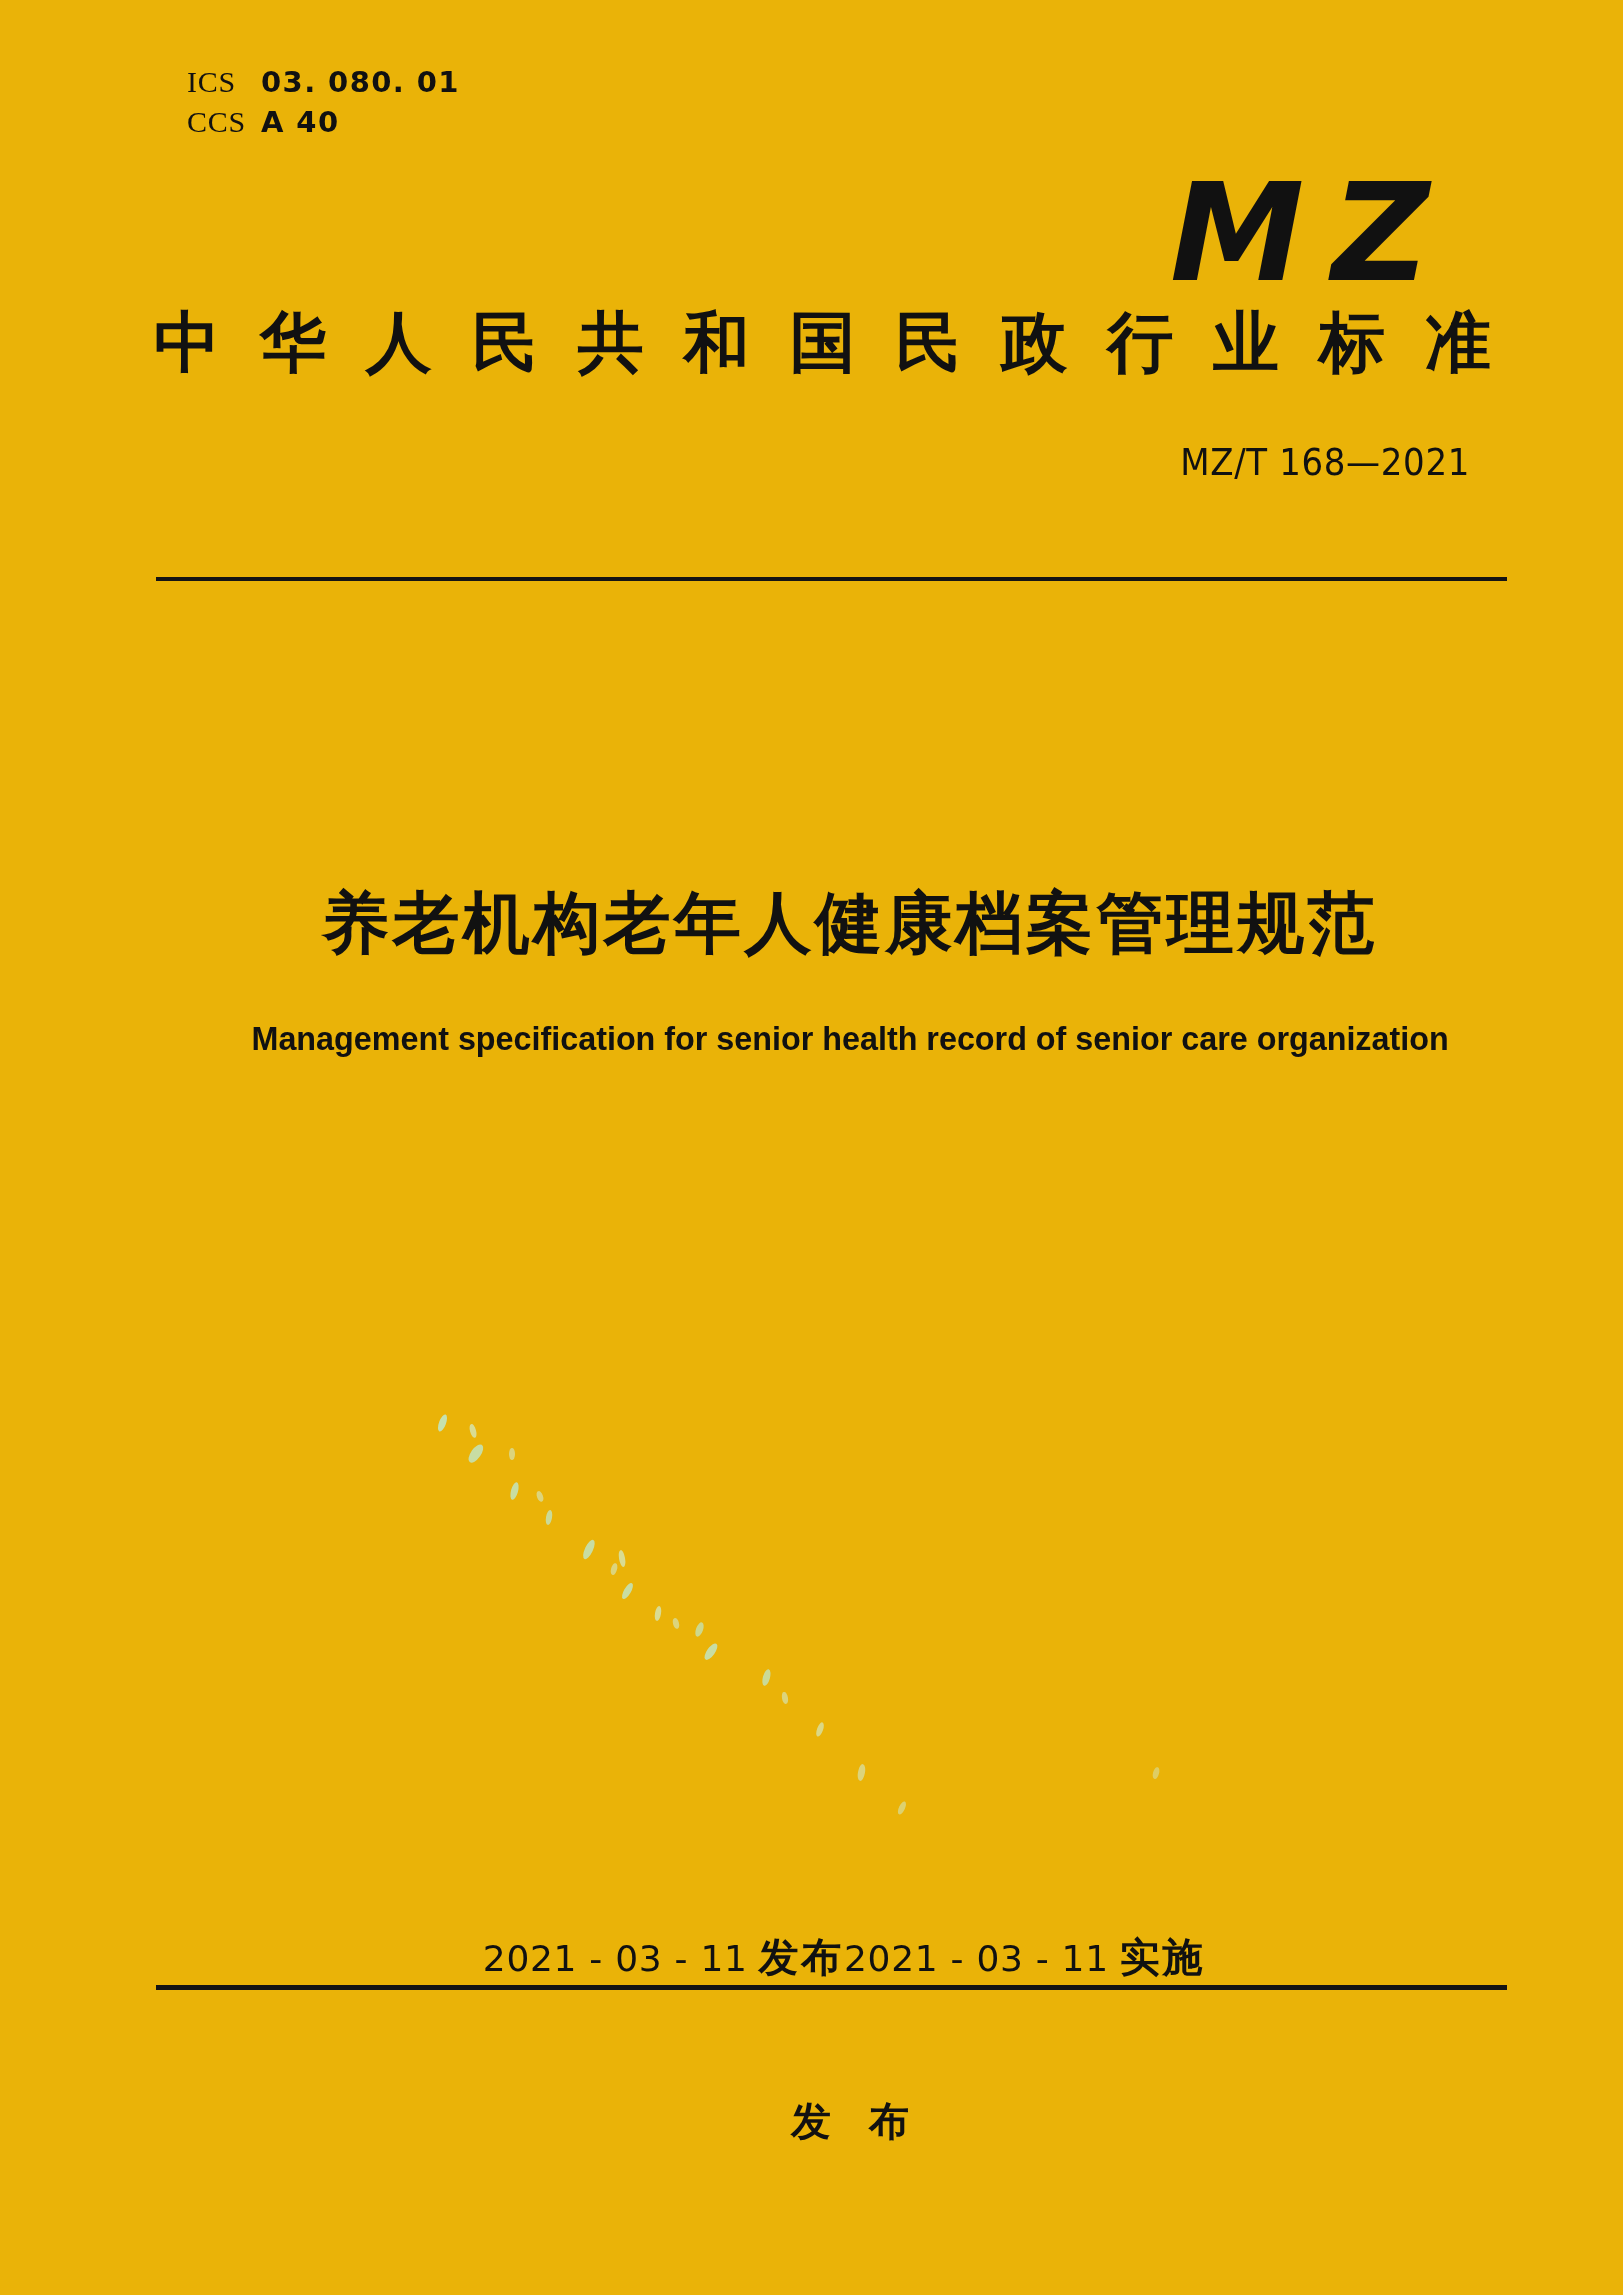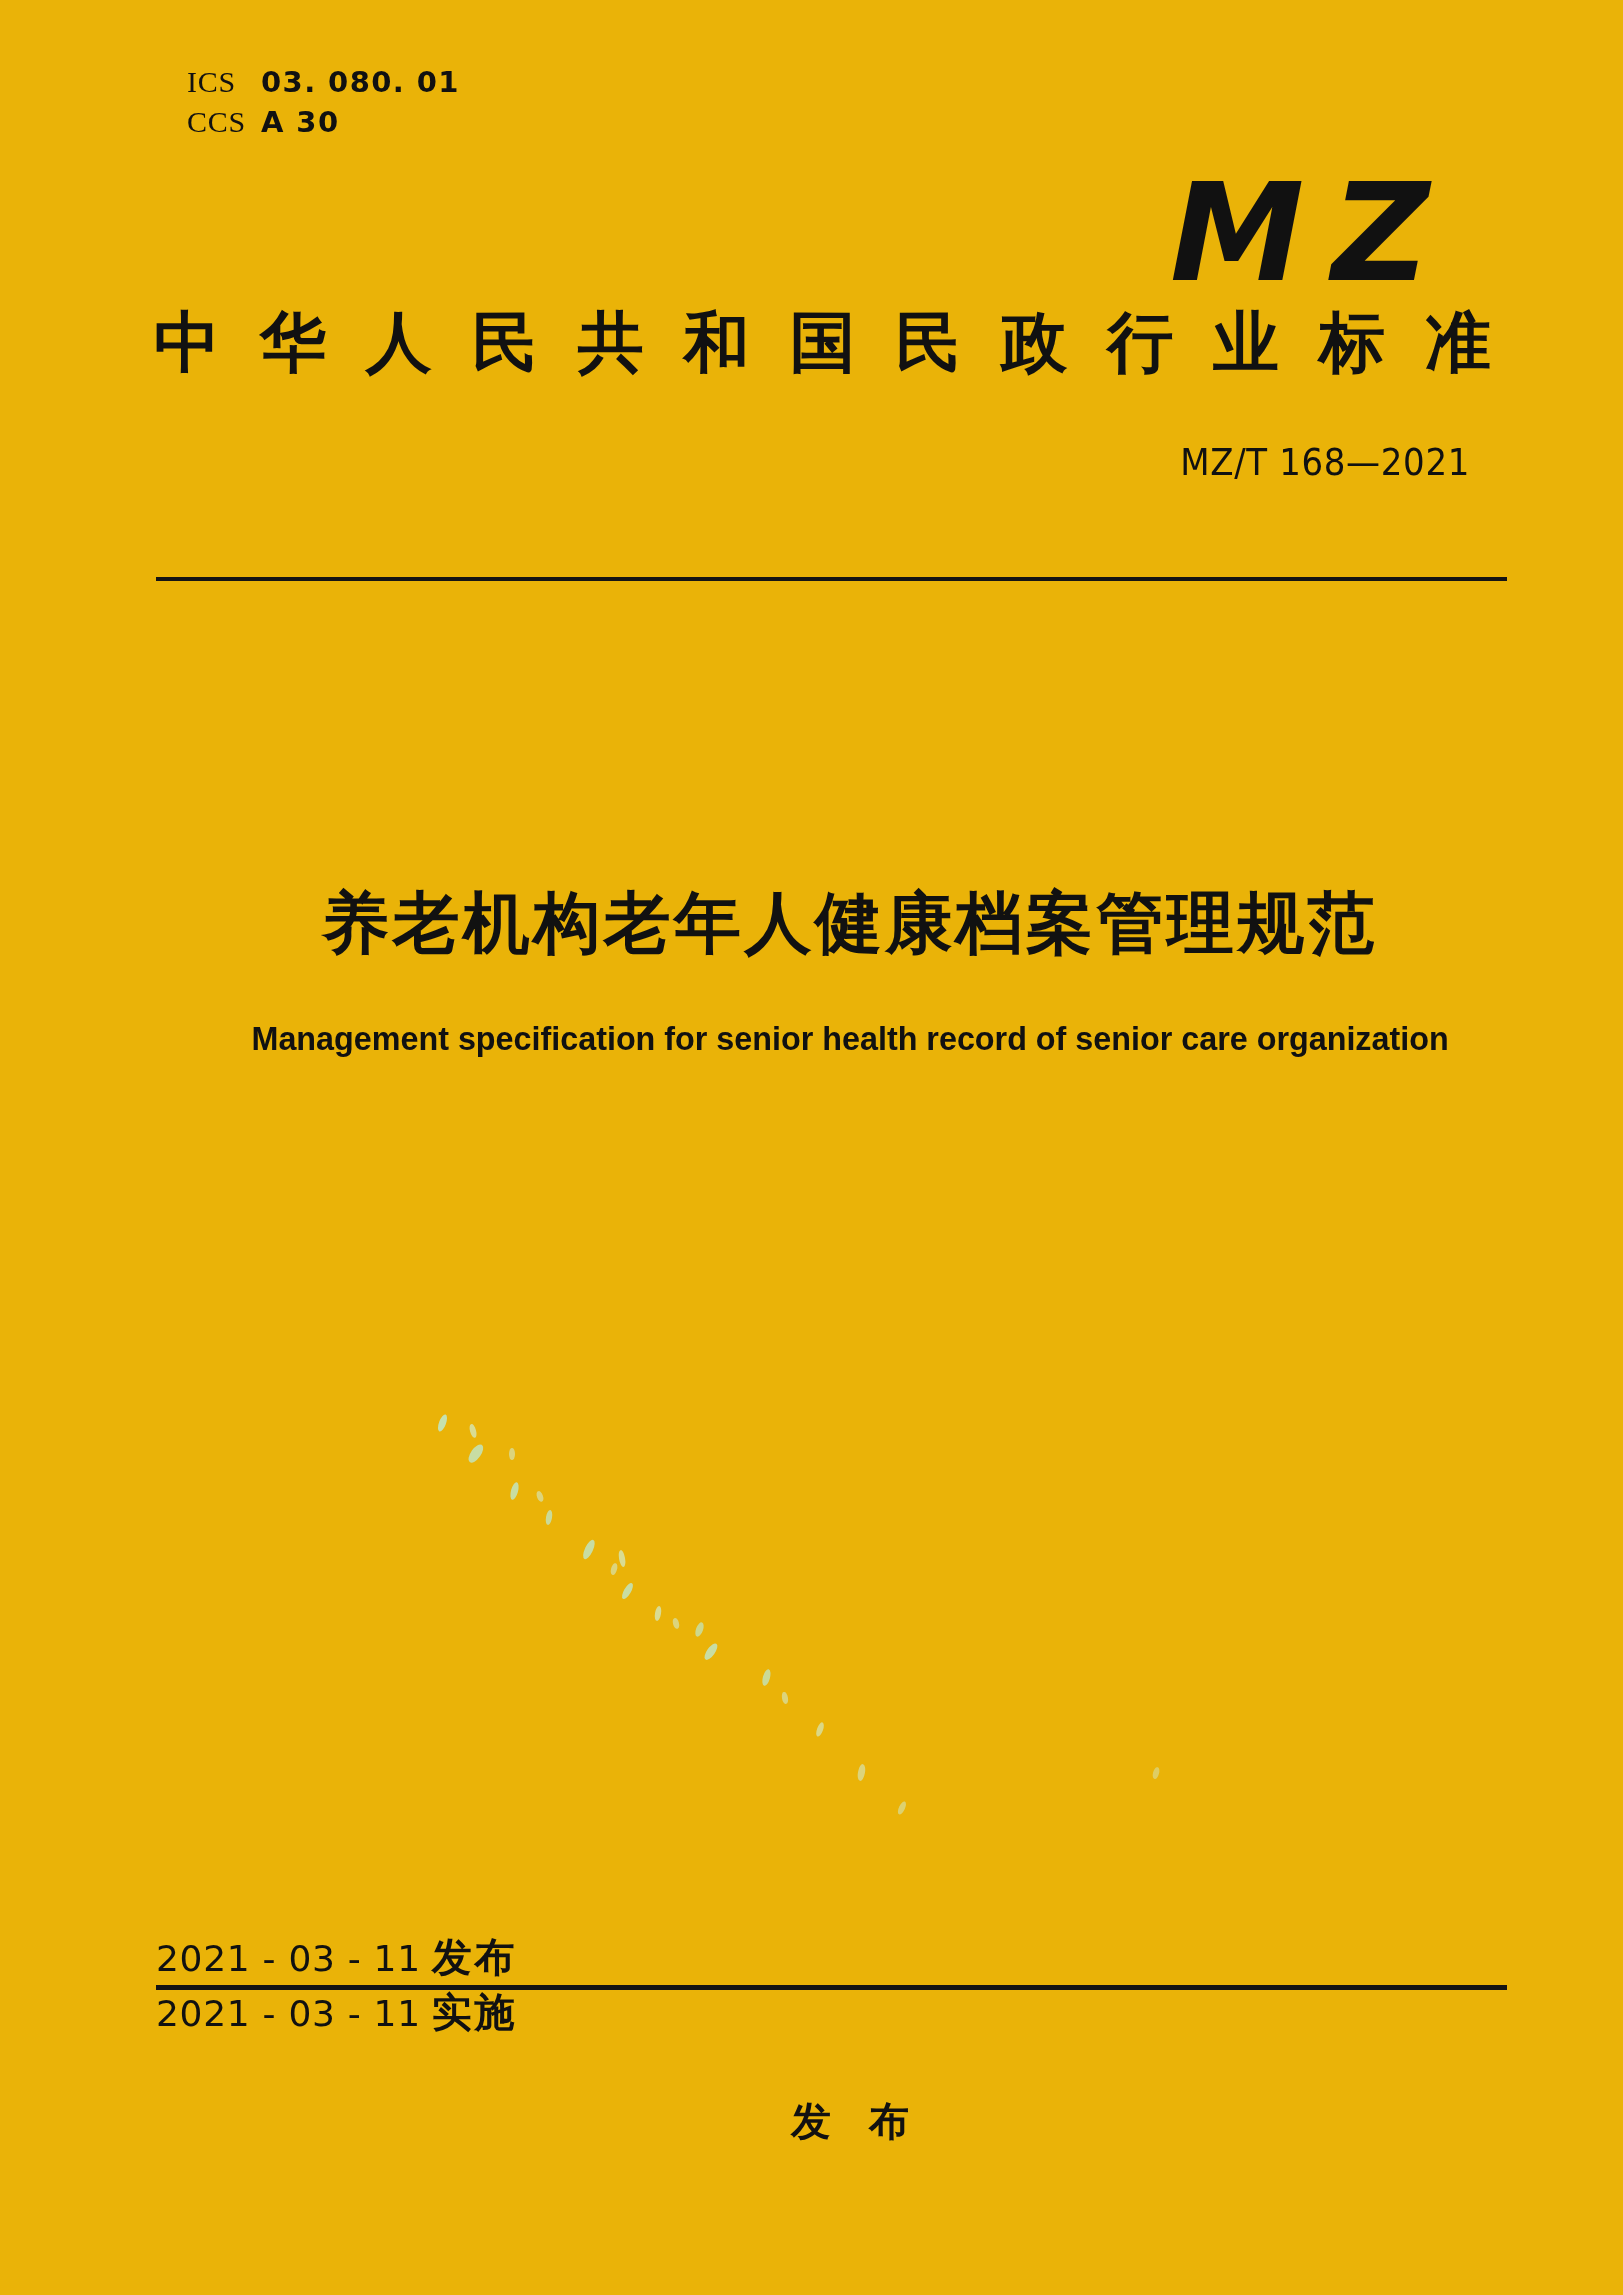"A 30" span.ics-val { text: 30 -> 40 }
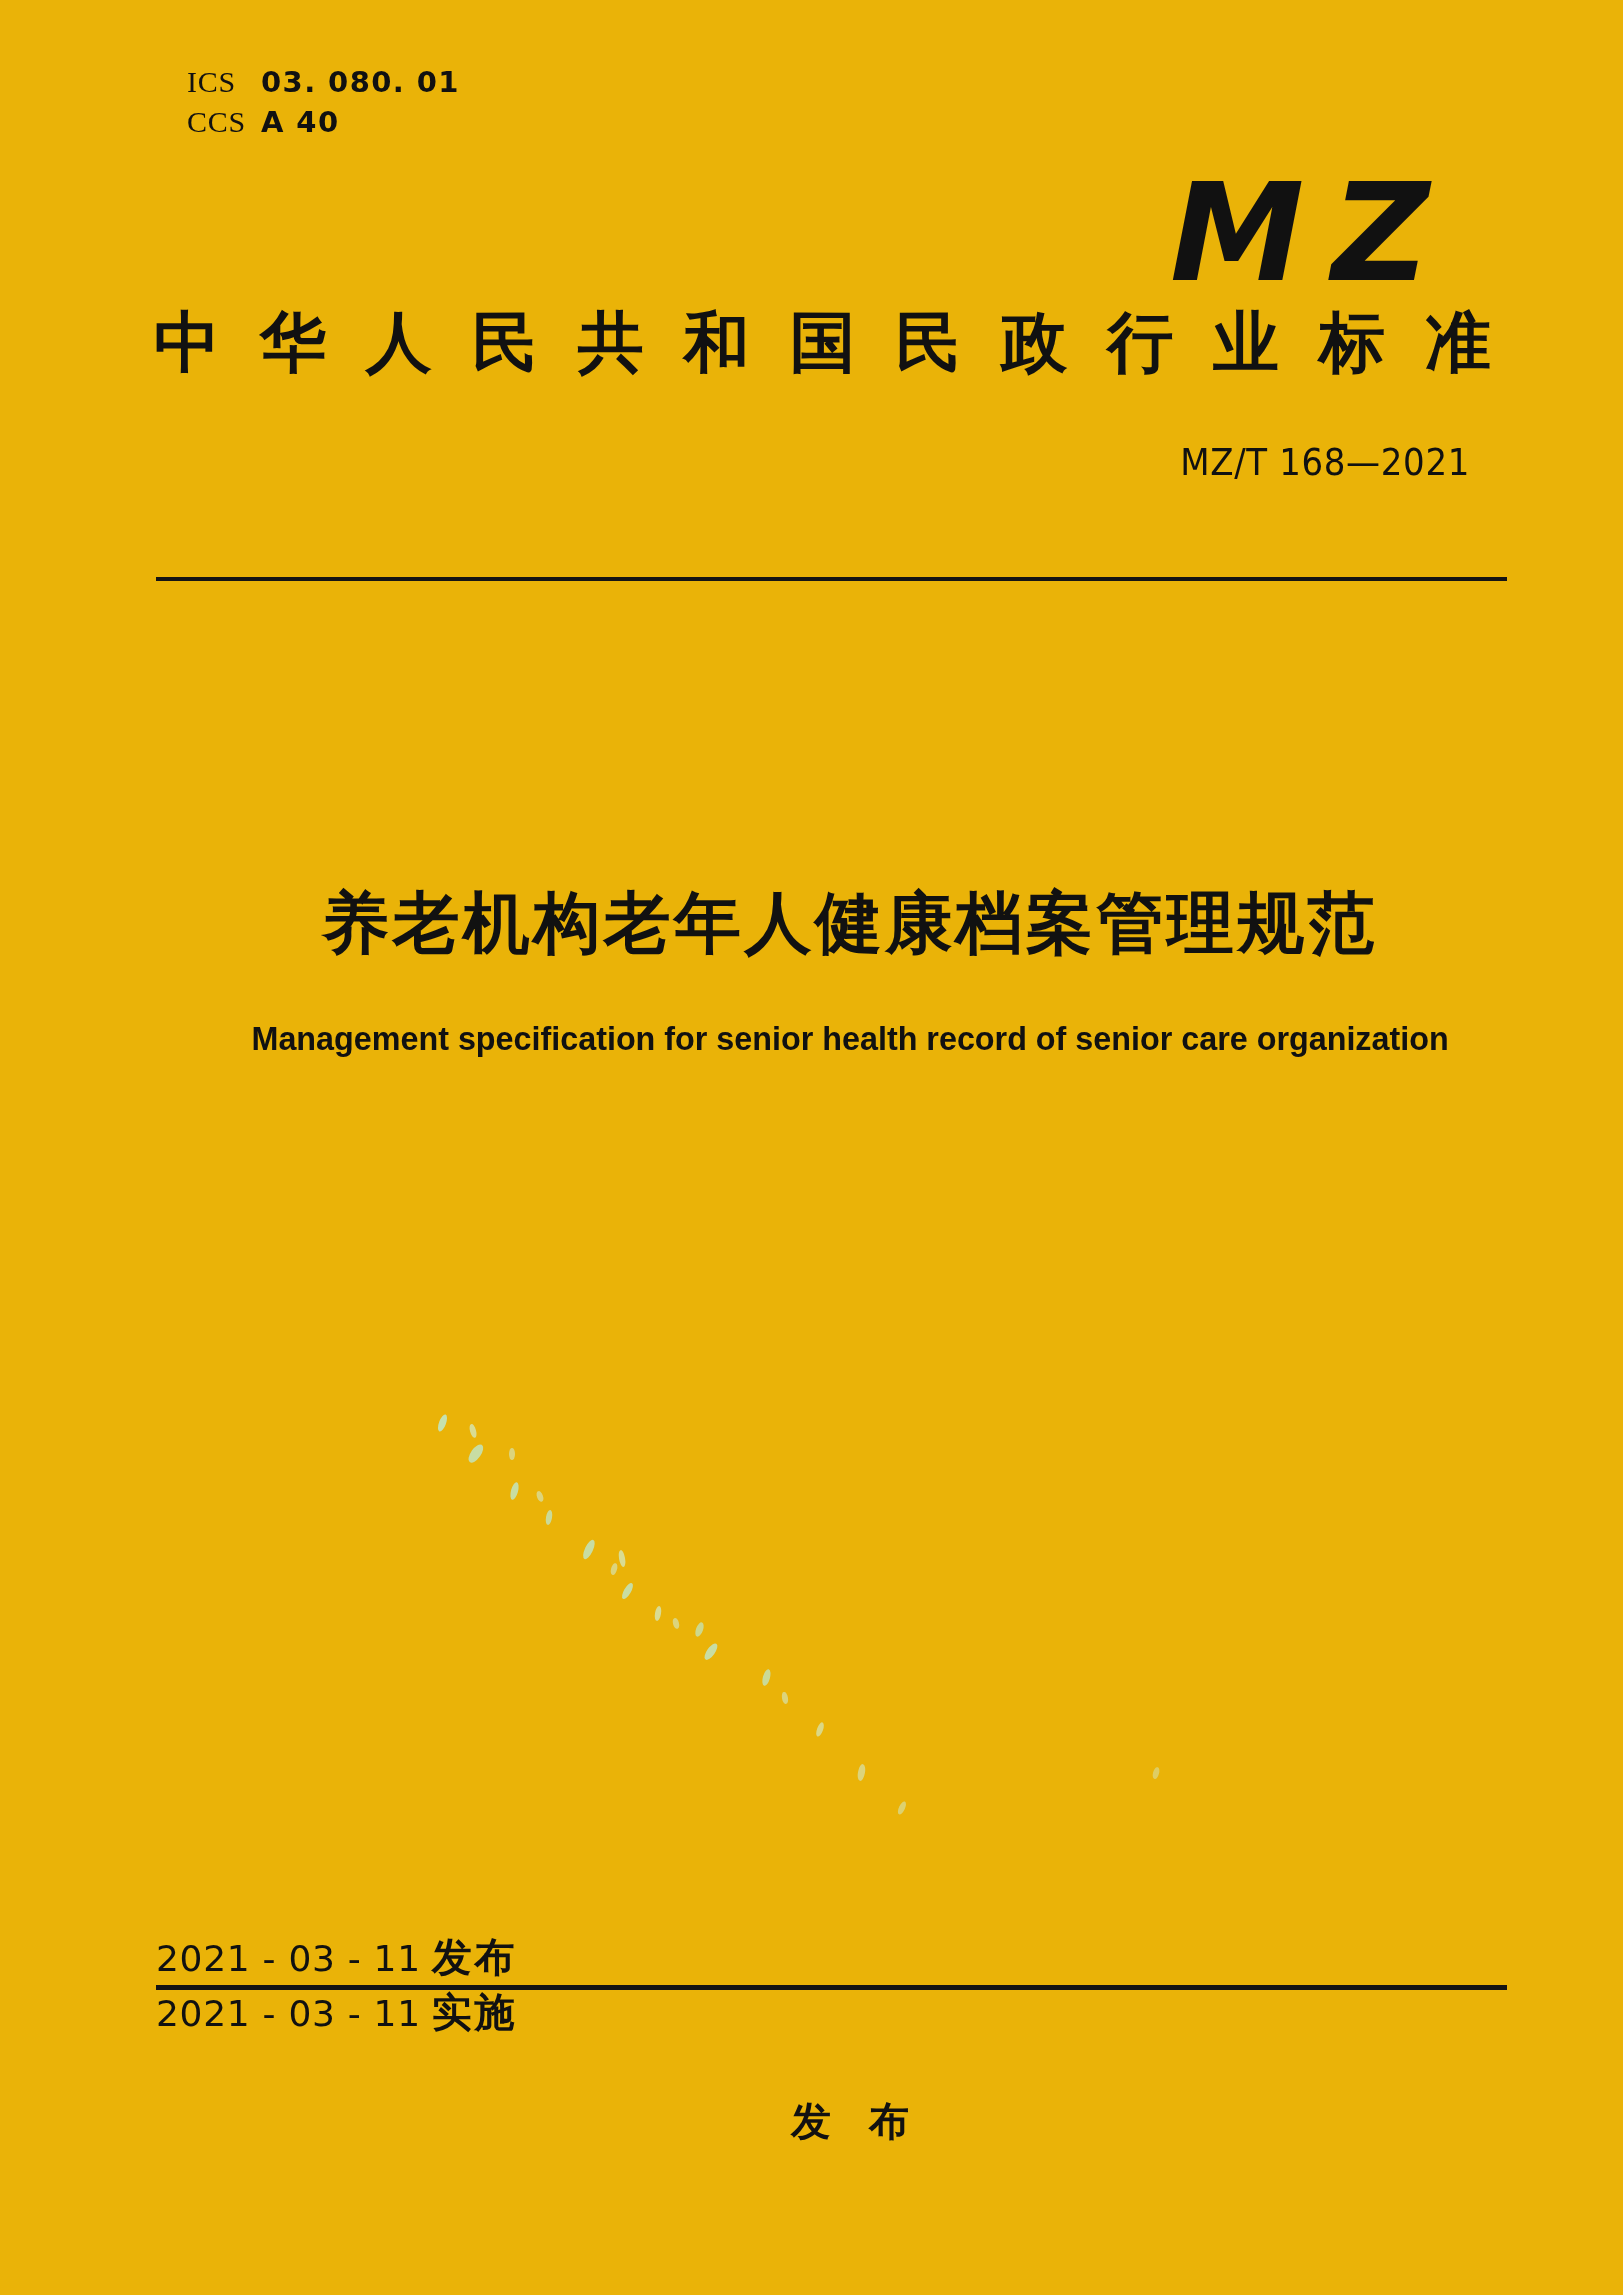"2021 - 03 - 11" .dates { flex-direction: column -> none; left: 156px -> 172px }
